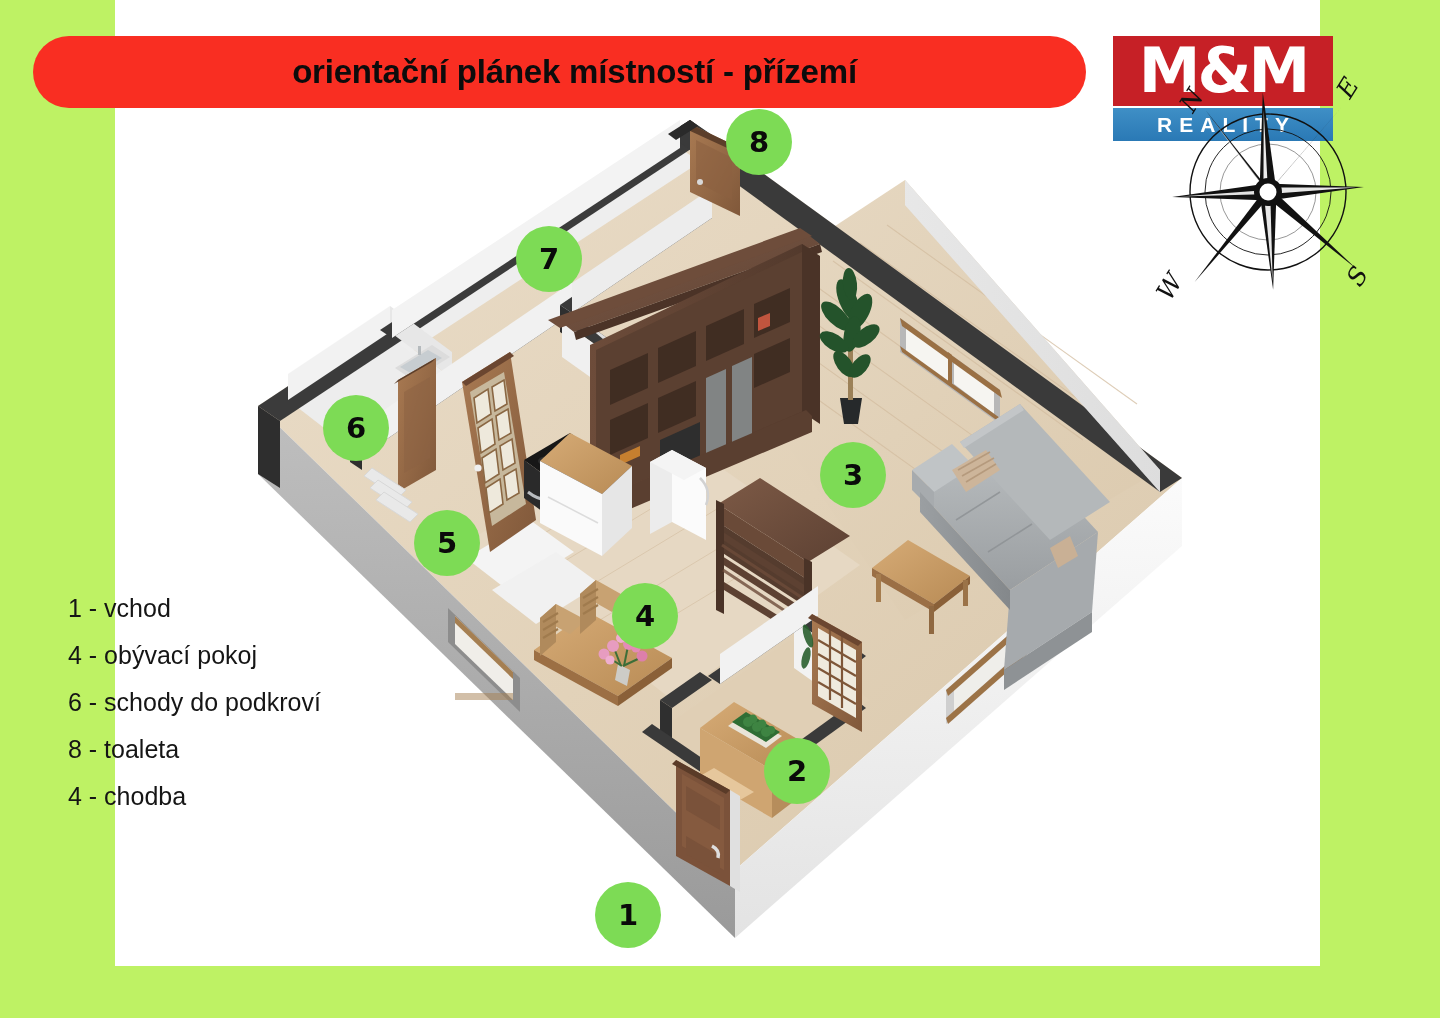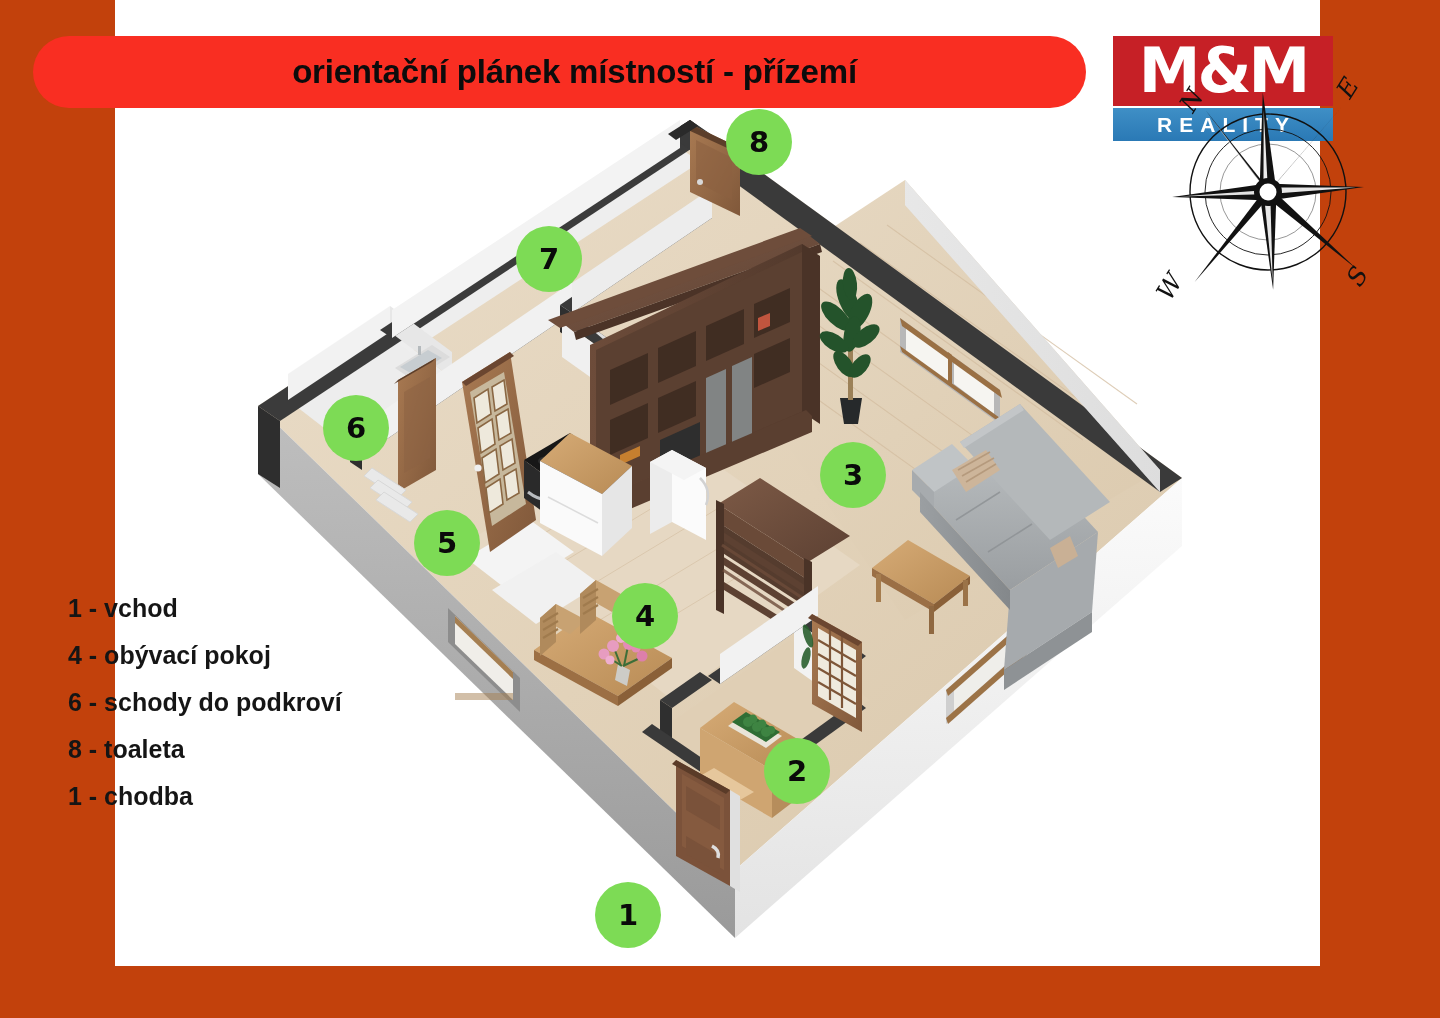"orientační plánek místností - přízemí" #page { background: #c2410c -> #bef264 }
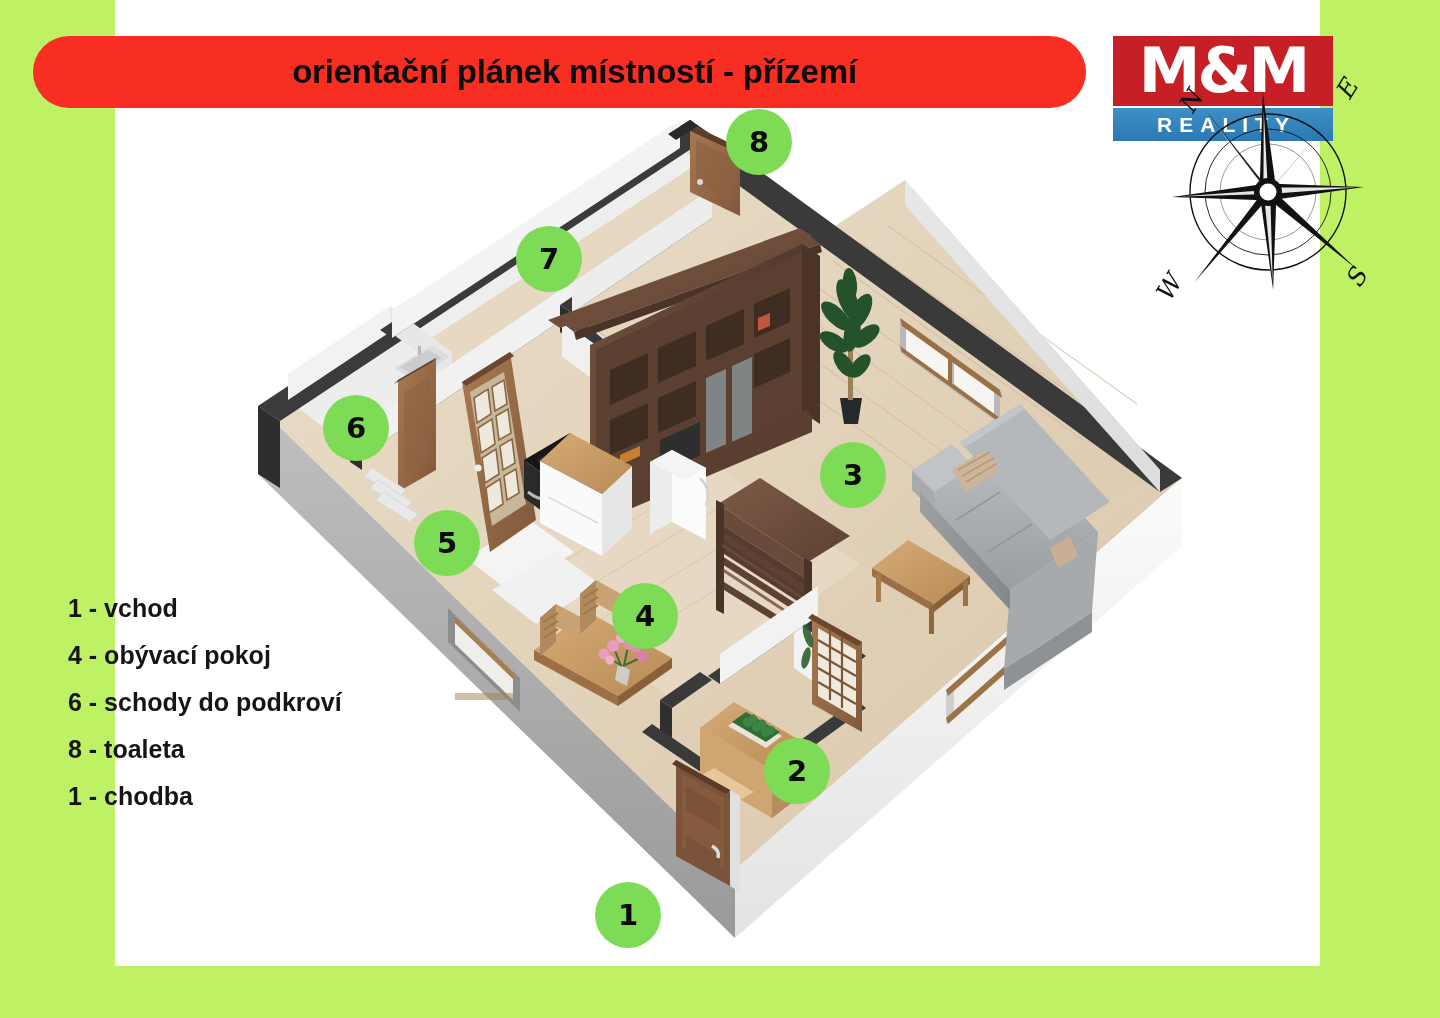"1 - vchod" .legend-row { font-weight: bold -> normal }
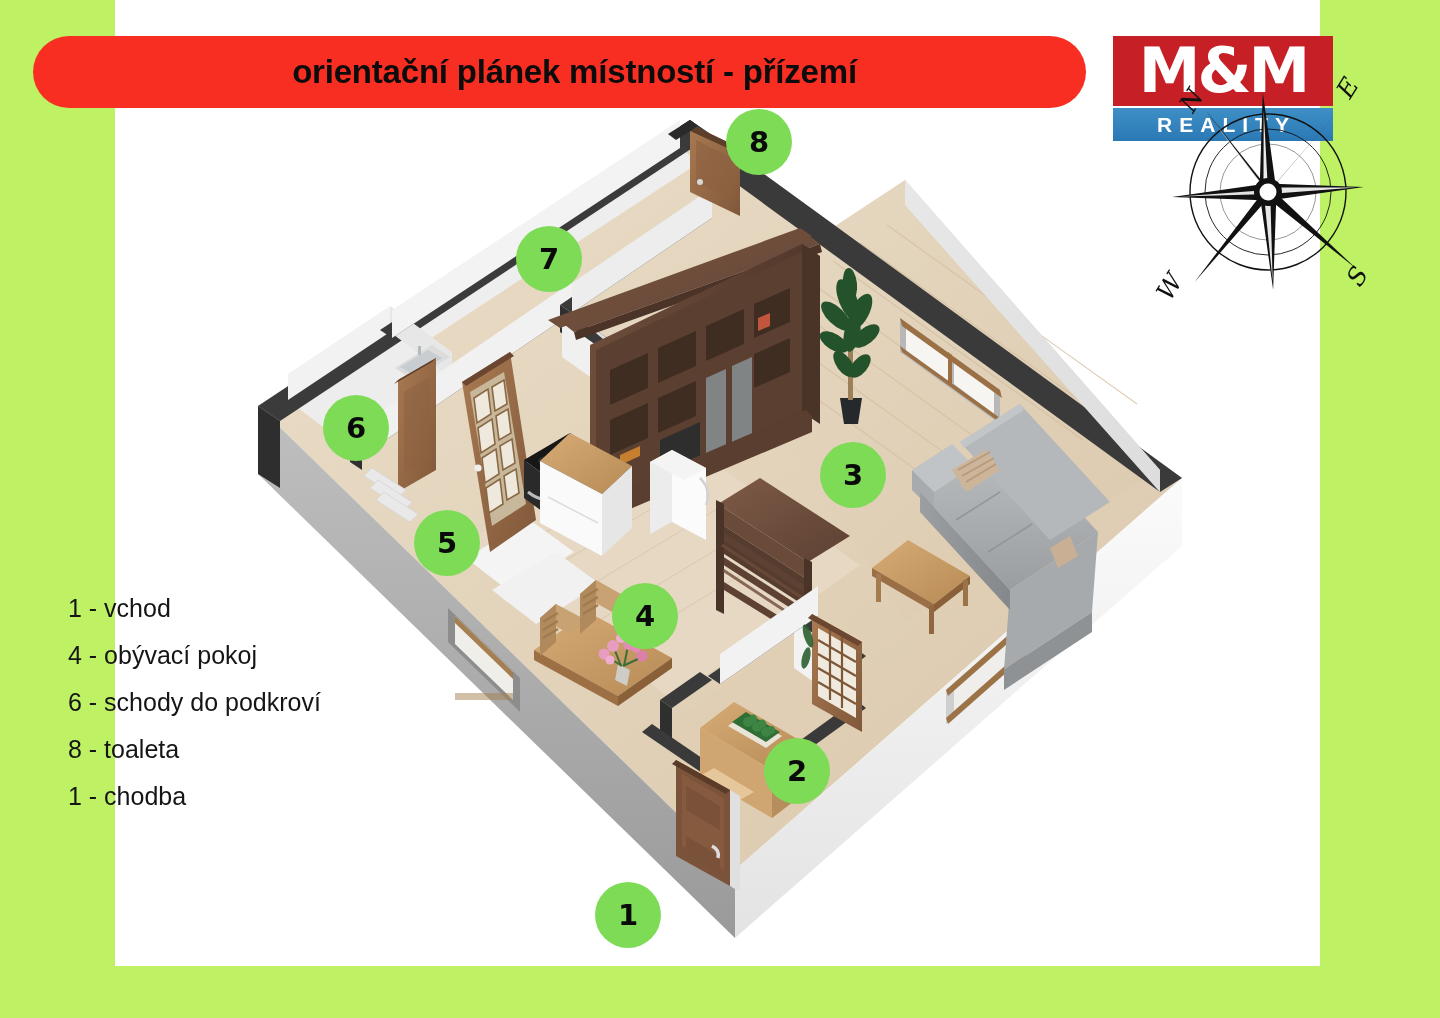"1 - chodba" div.legend-row { text: 1 -> 4 }
